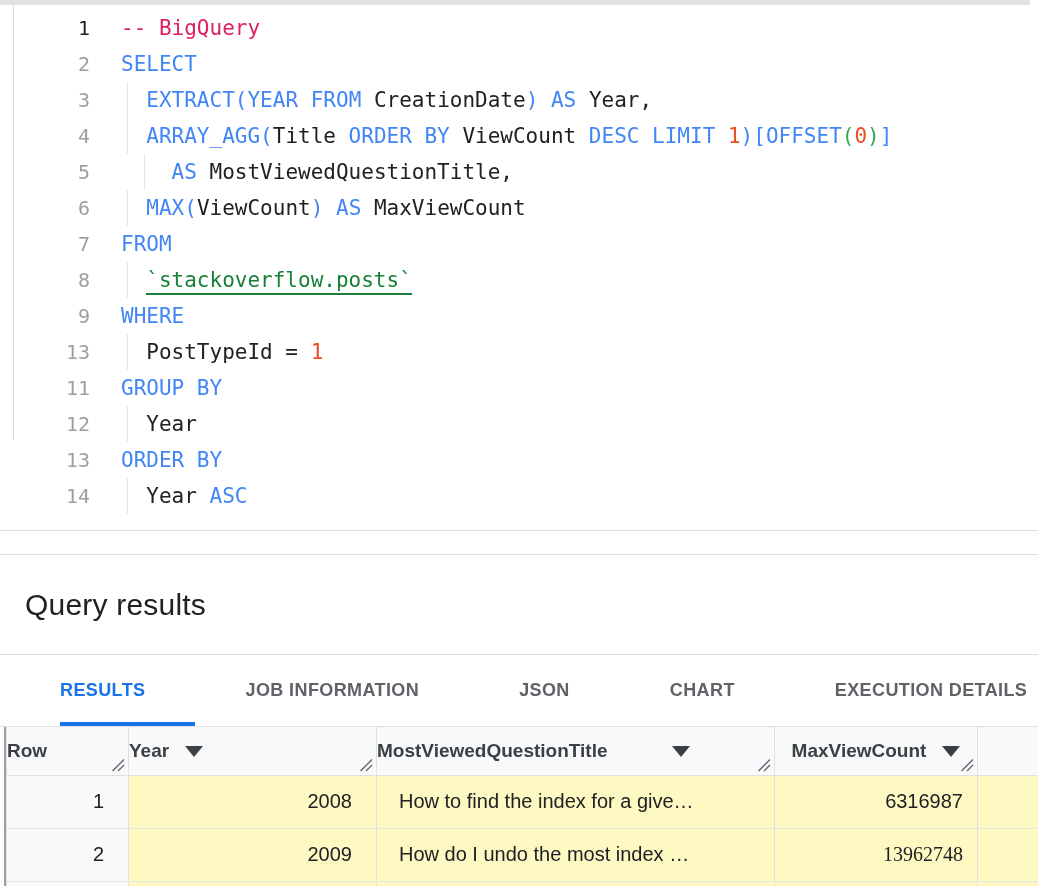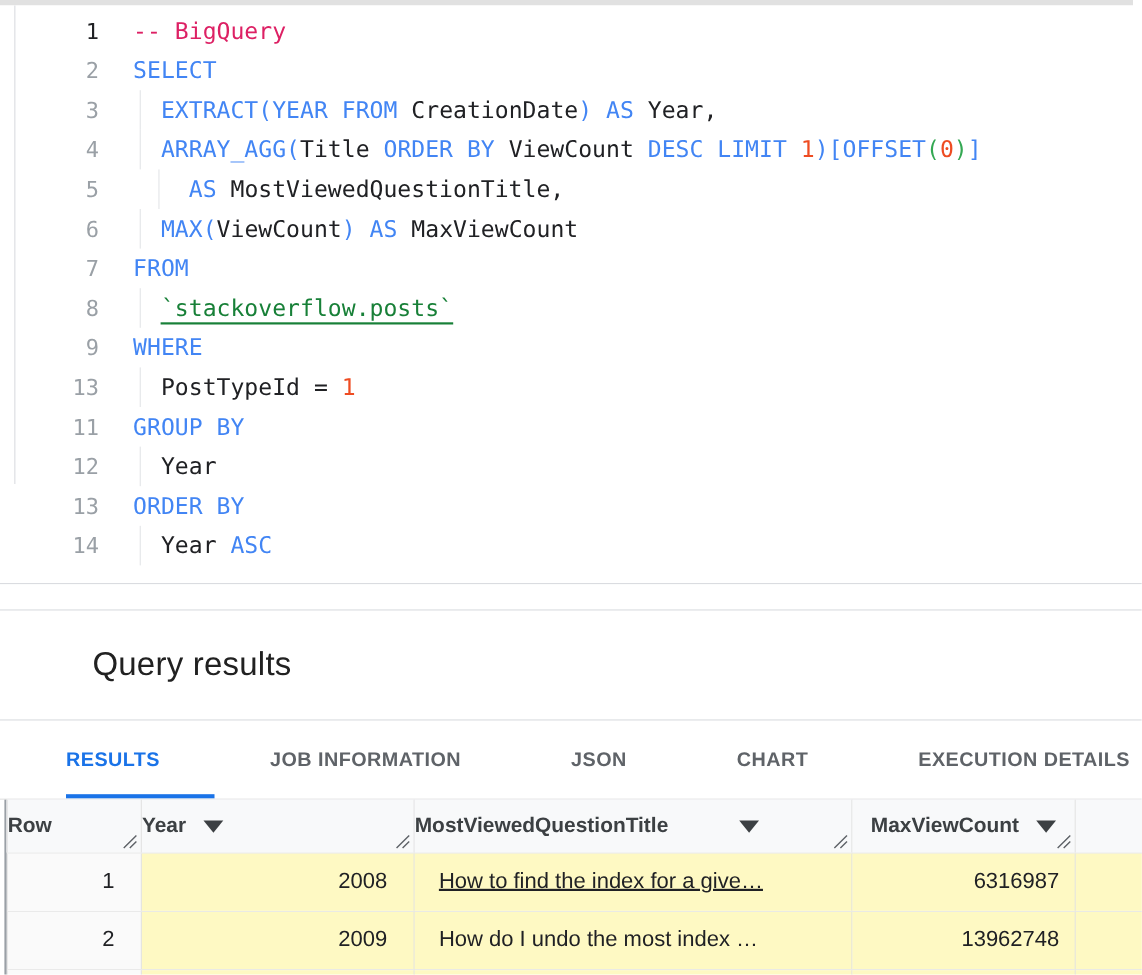"Query results" .results-title { padding-left: 84px -> 25px }
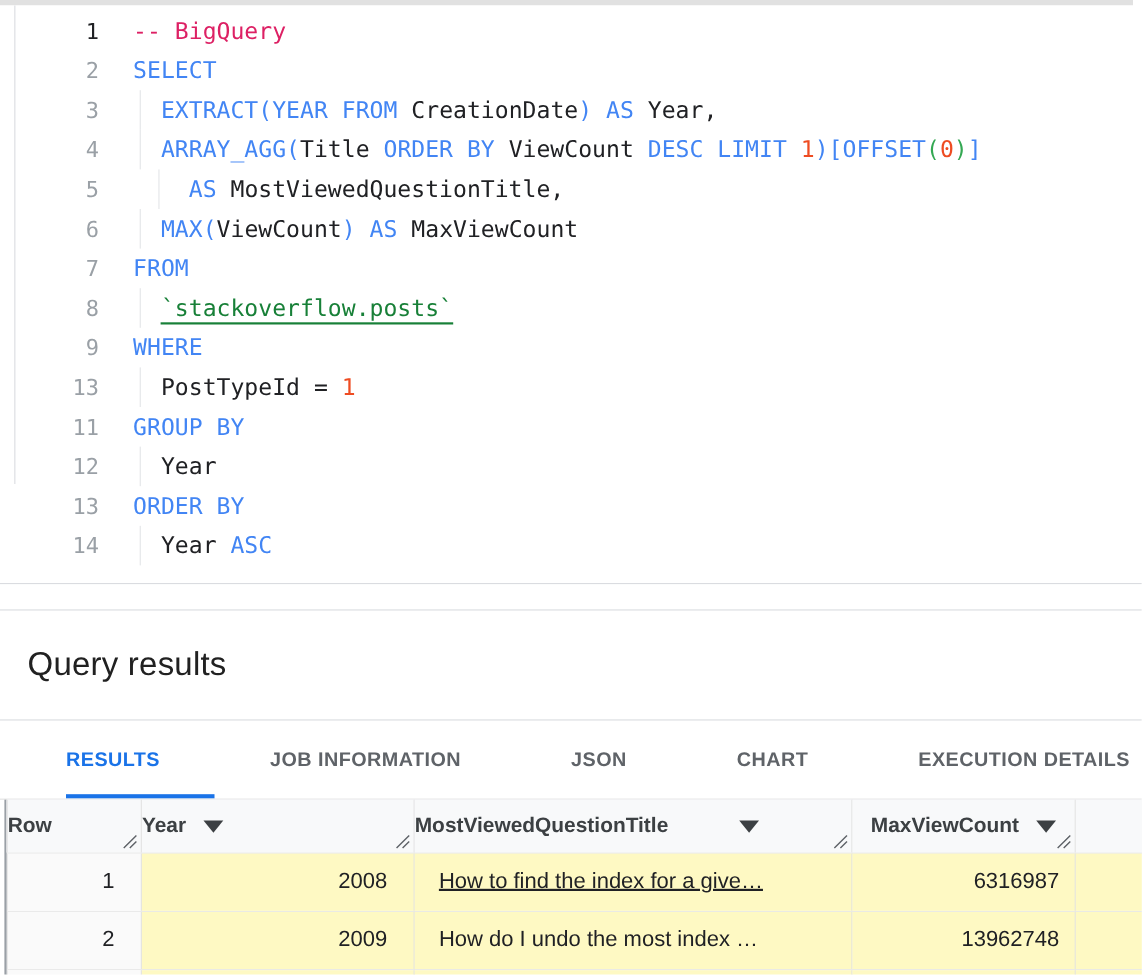"How to find the index" div.td { text-decoration: underline -> none }
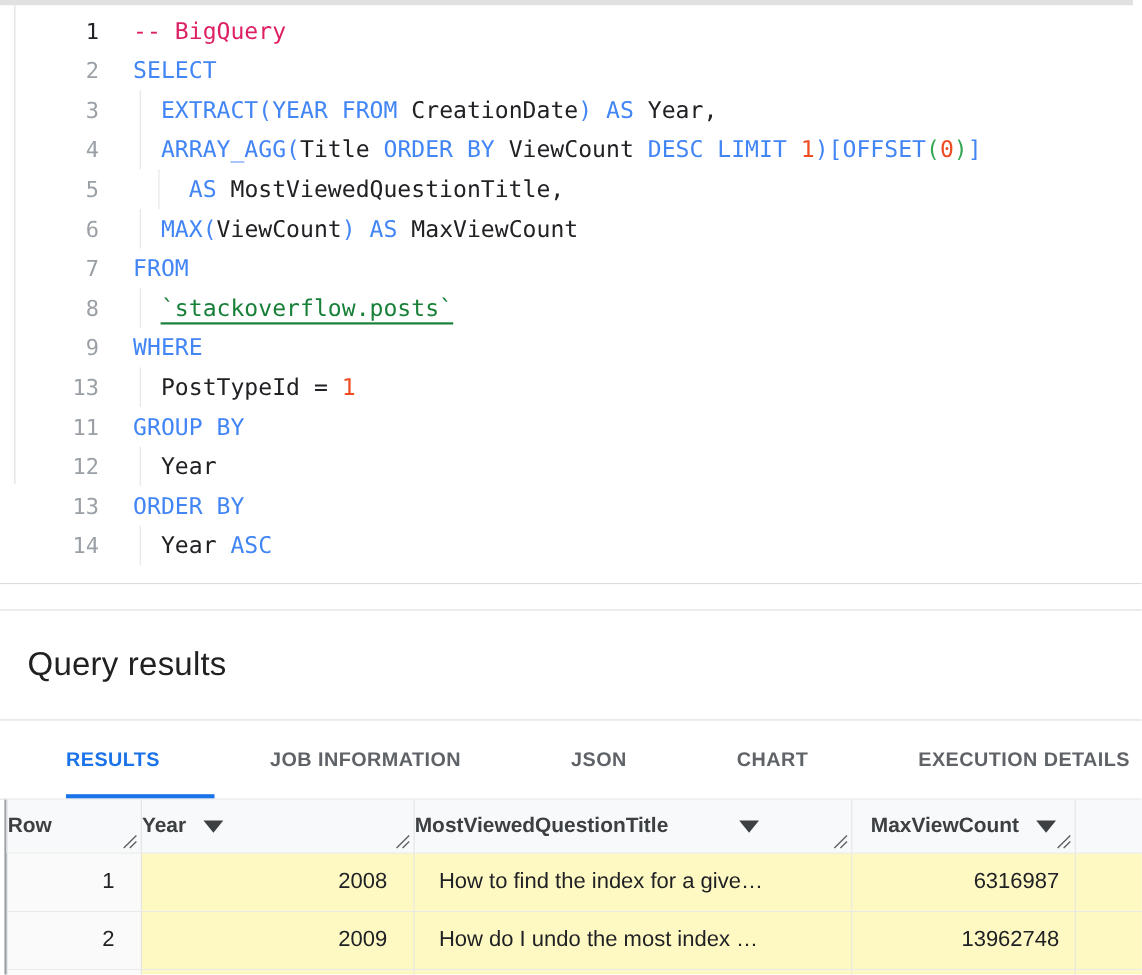"13962748" div.td { font-family: none -> Liberation Serif, serif }
